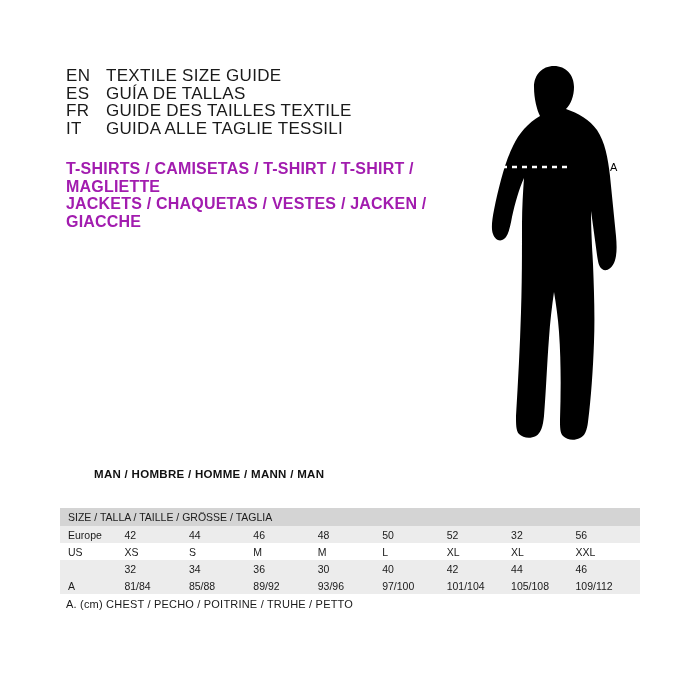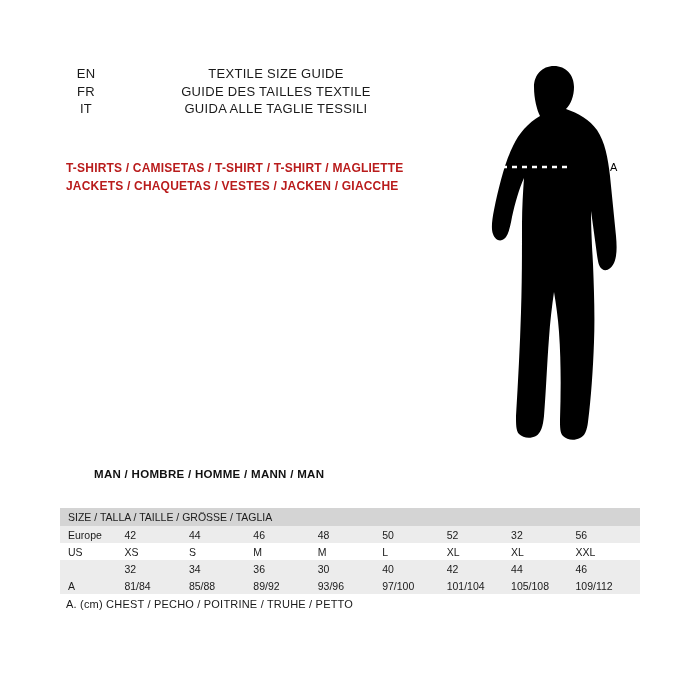"EN" .lang-row { font-size: 13px -> 17px; text-align: center -> none }
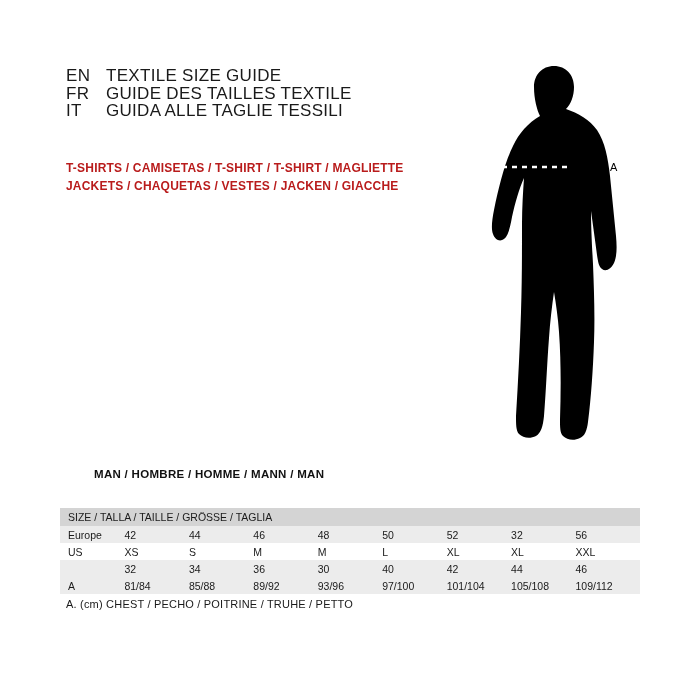"ES" div.lang-row { html: none -> <div> <span>ES</span> <span>GUÍA DE TALLAS</span> </div> }
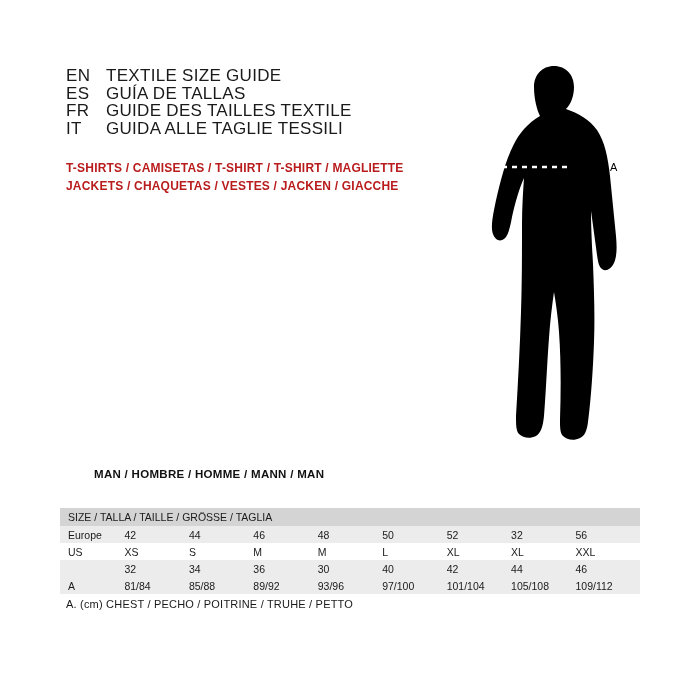"T-SHIRTS / CAMISETAS / T-SHIRT" .cat-line { color: #b91c1c -> #a21caf; font-size: 12px -> 16px }
